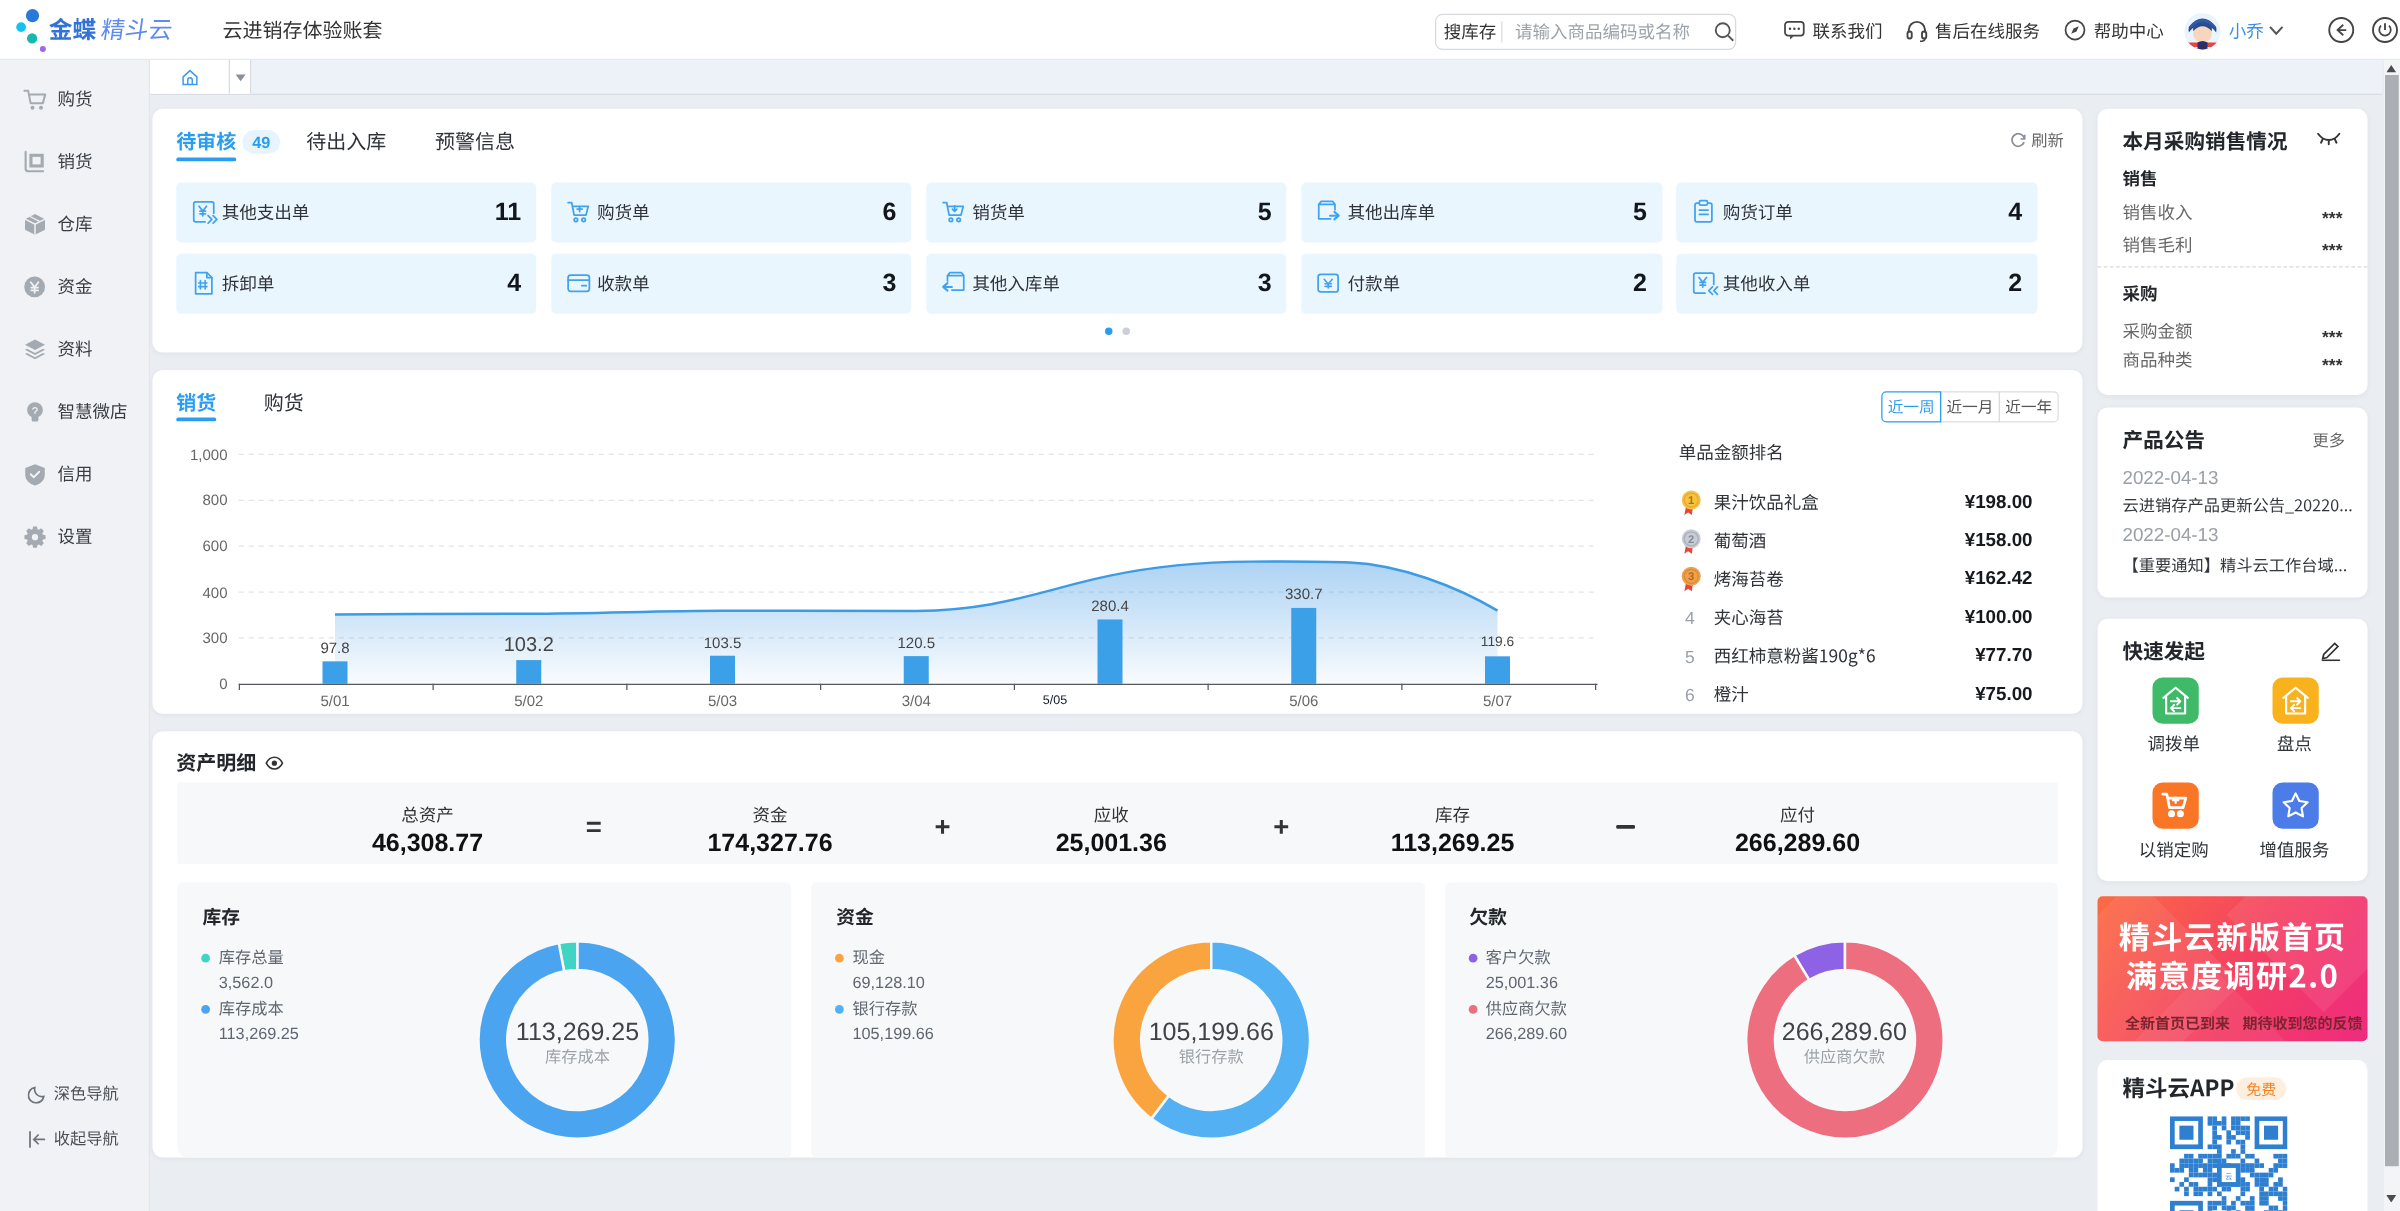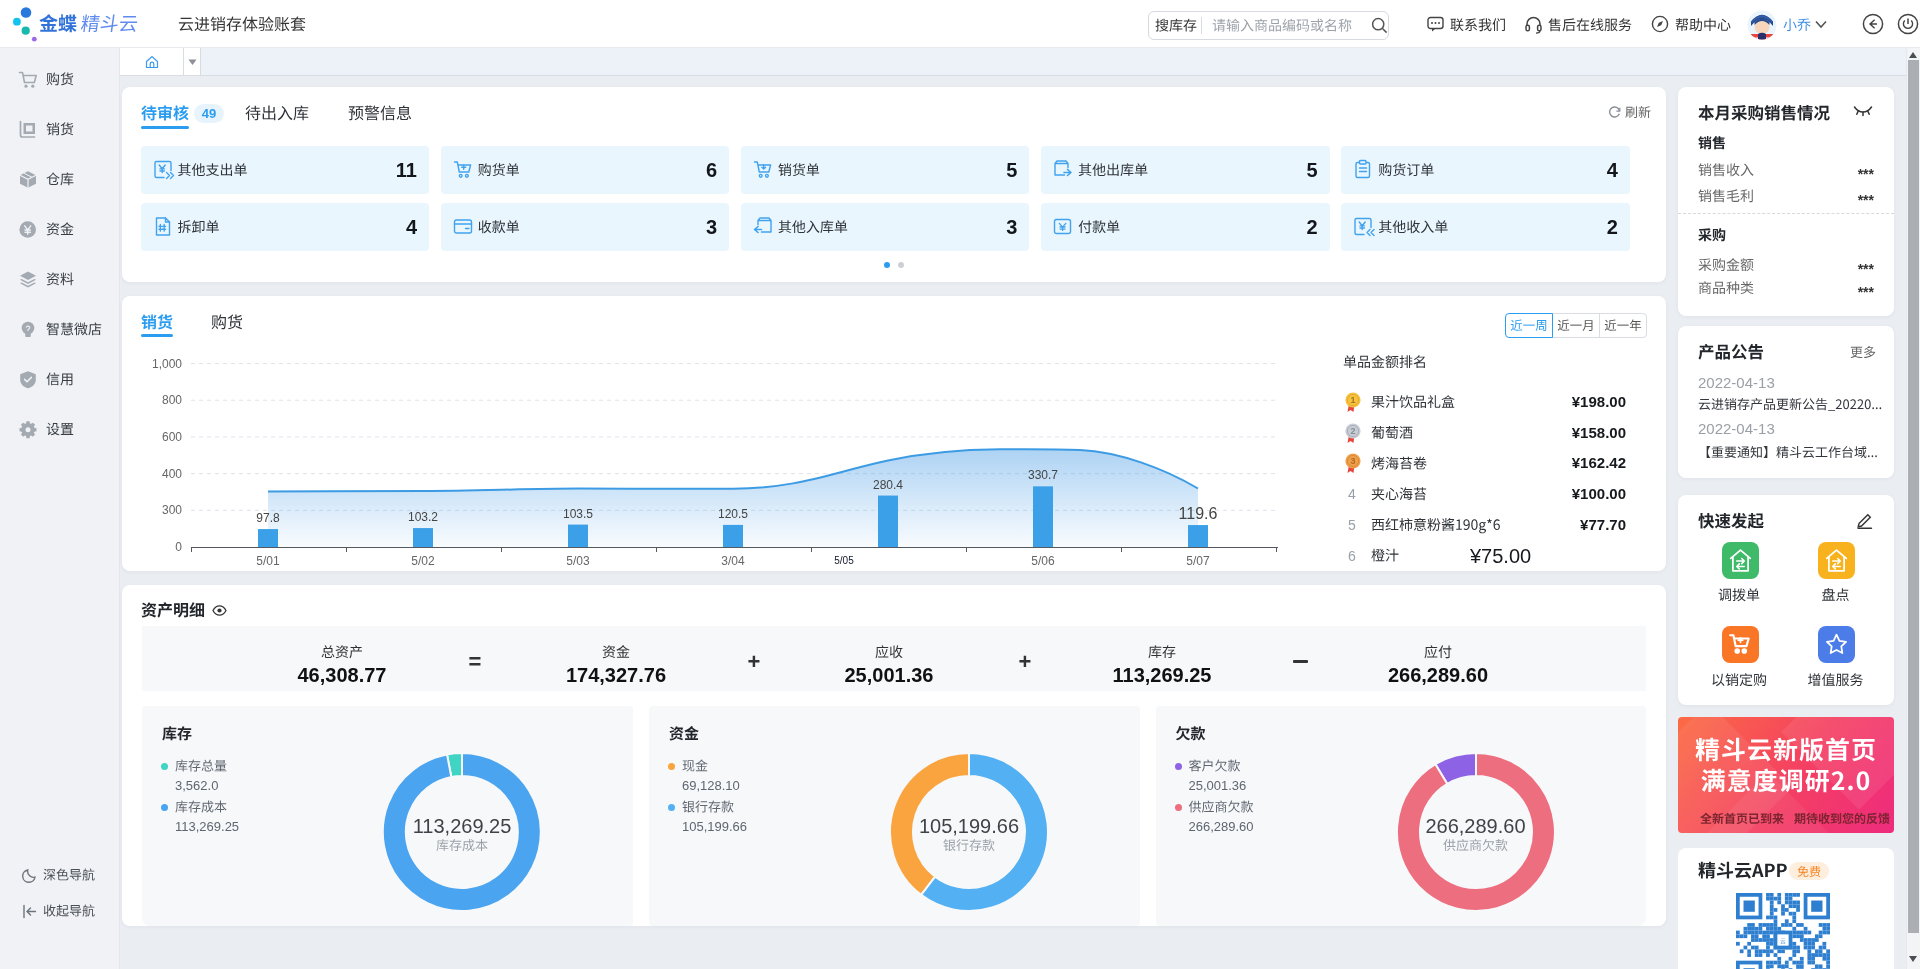"103.2" div { font-size: 12px -> 16px }
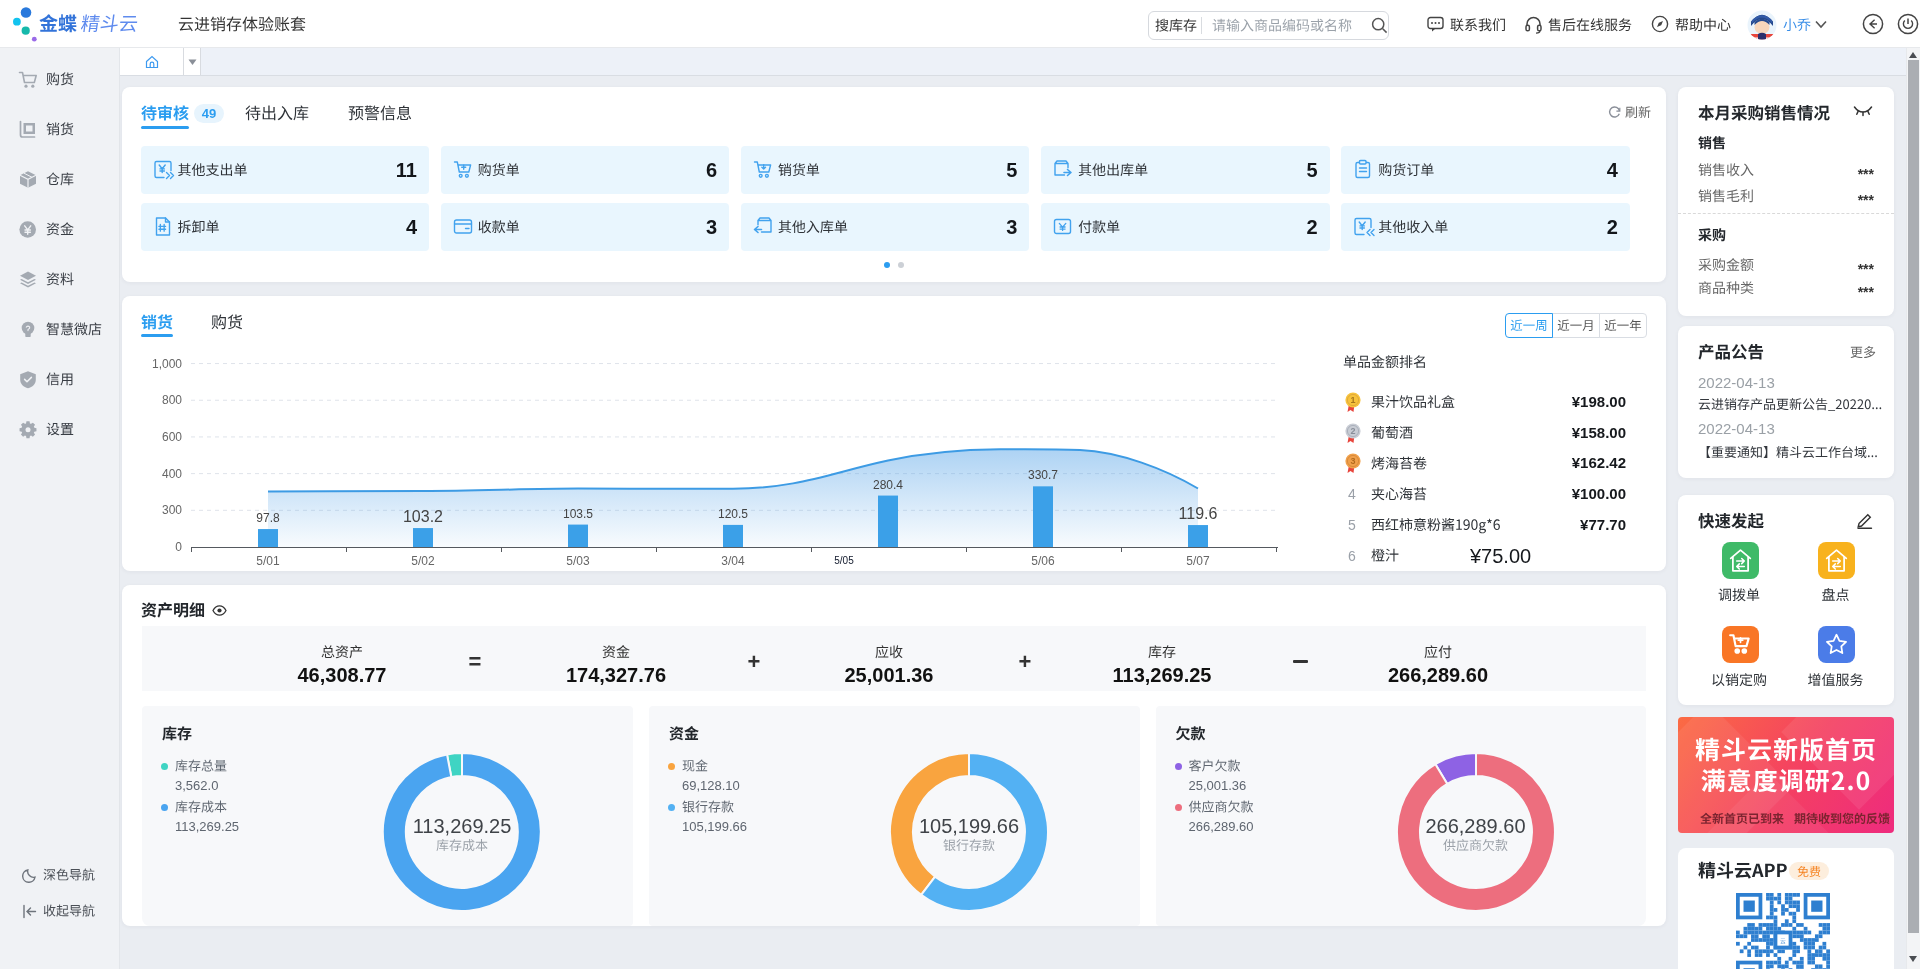"119.6" div { font-size: 16px -> 11px }
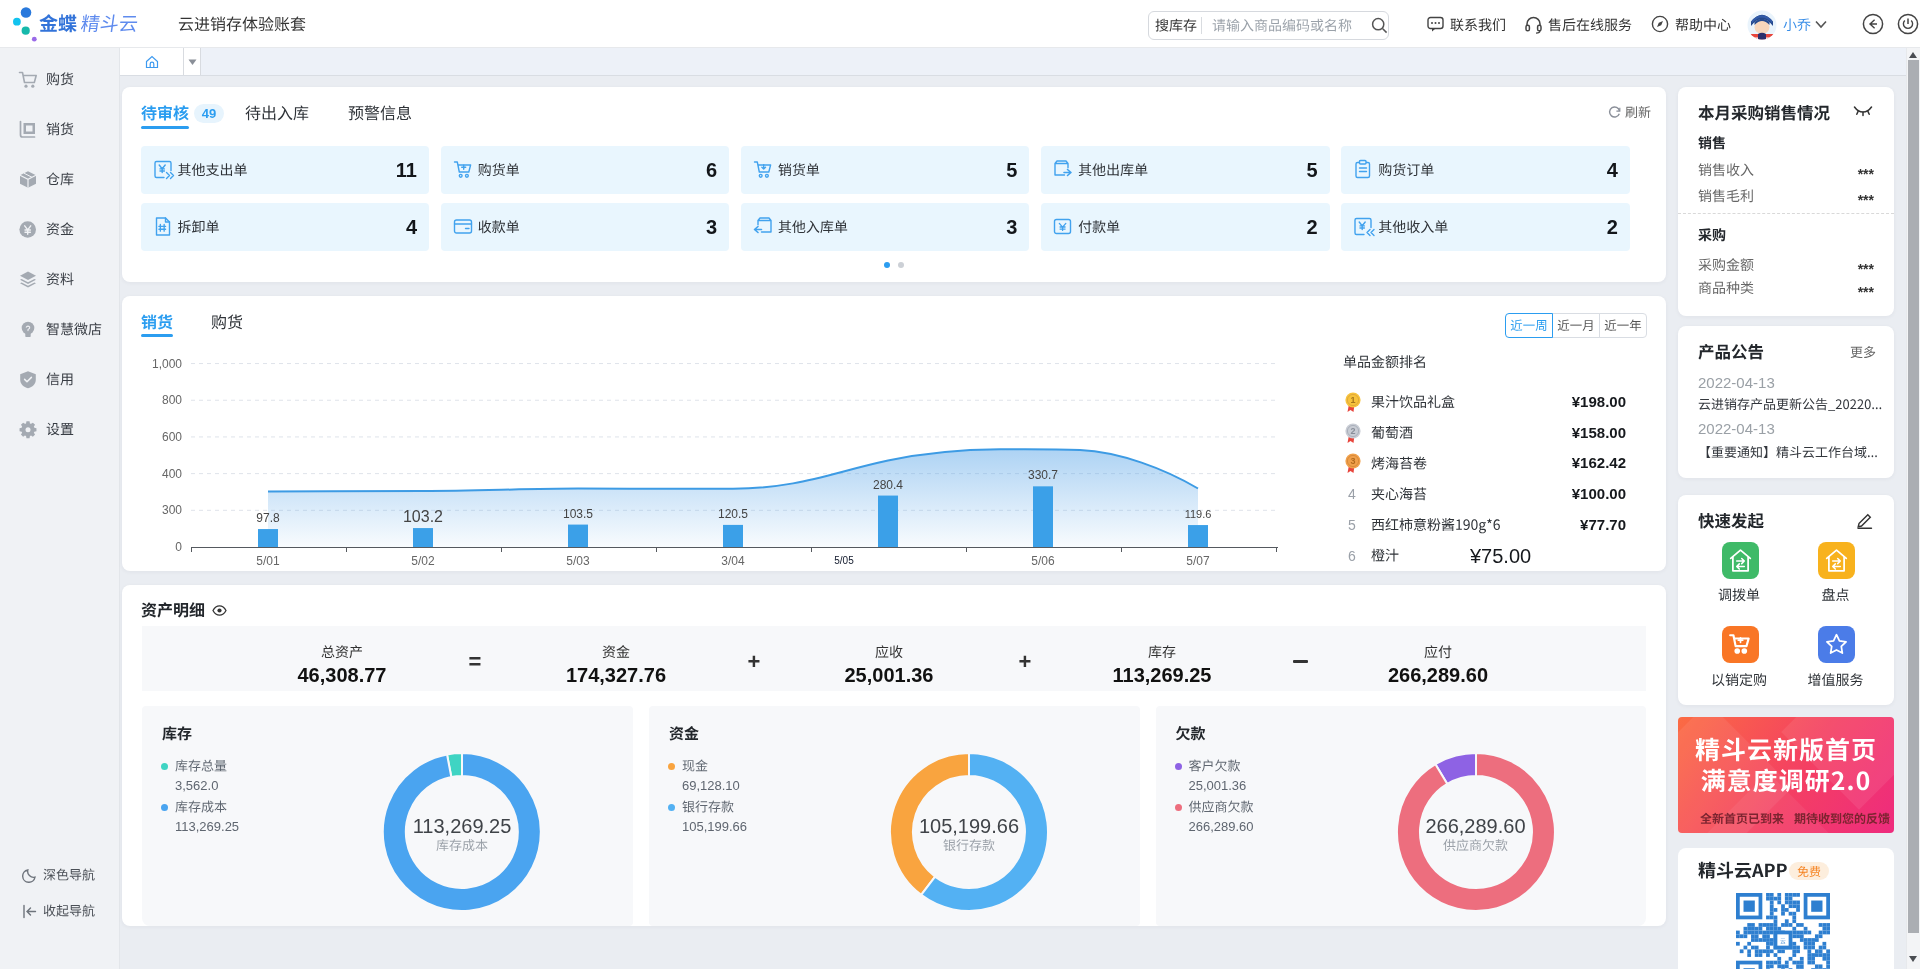"¥75.00" div { font-size: 20px -> 15px; font-weight: normal -> bold; text-align: none -> right }
